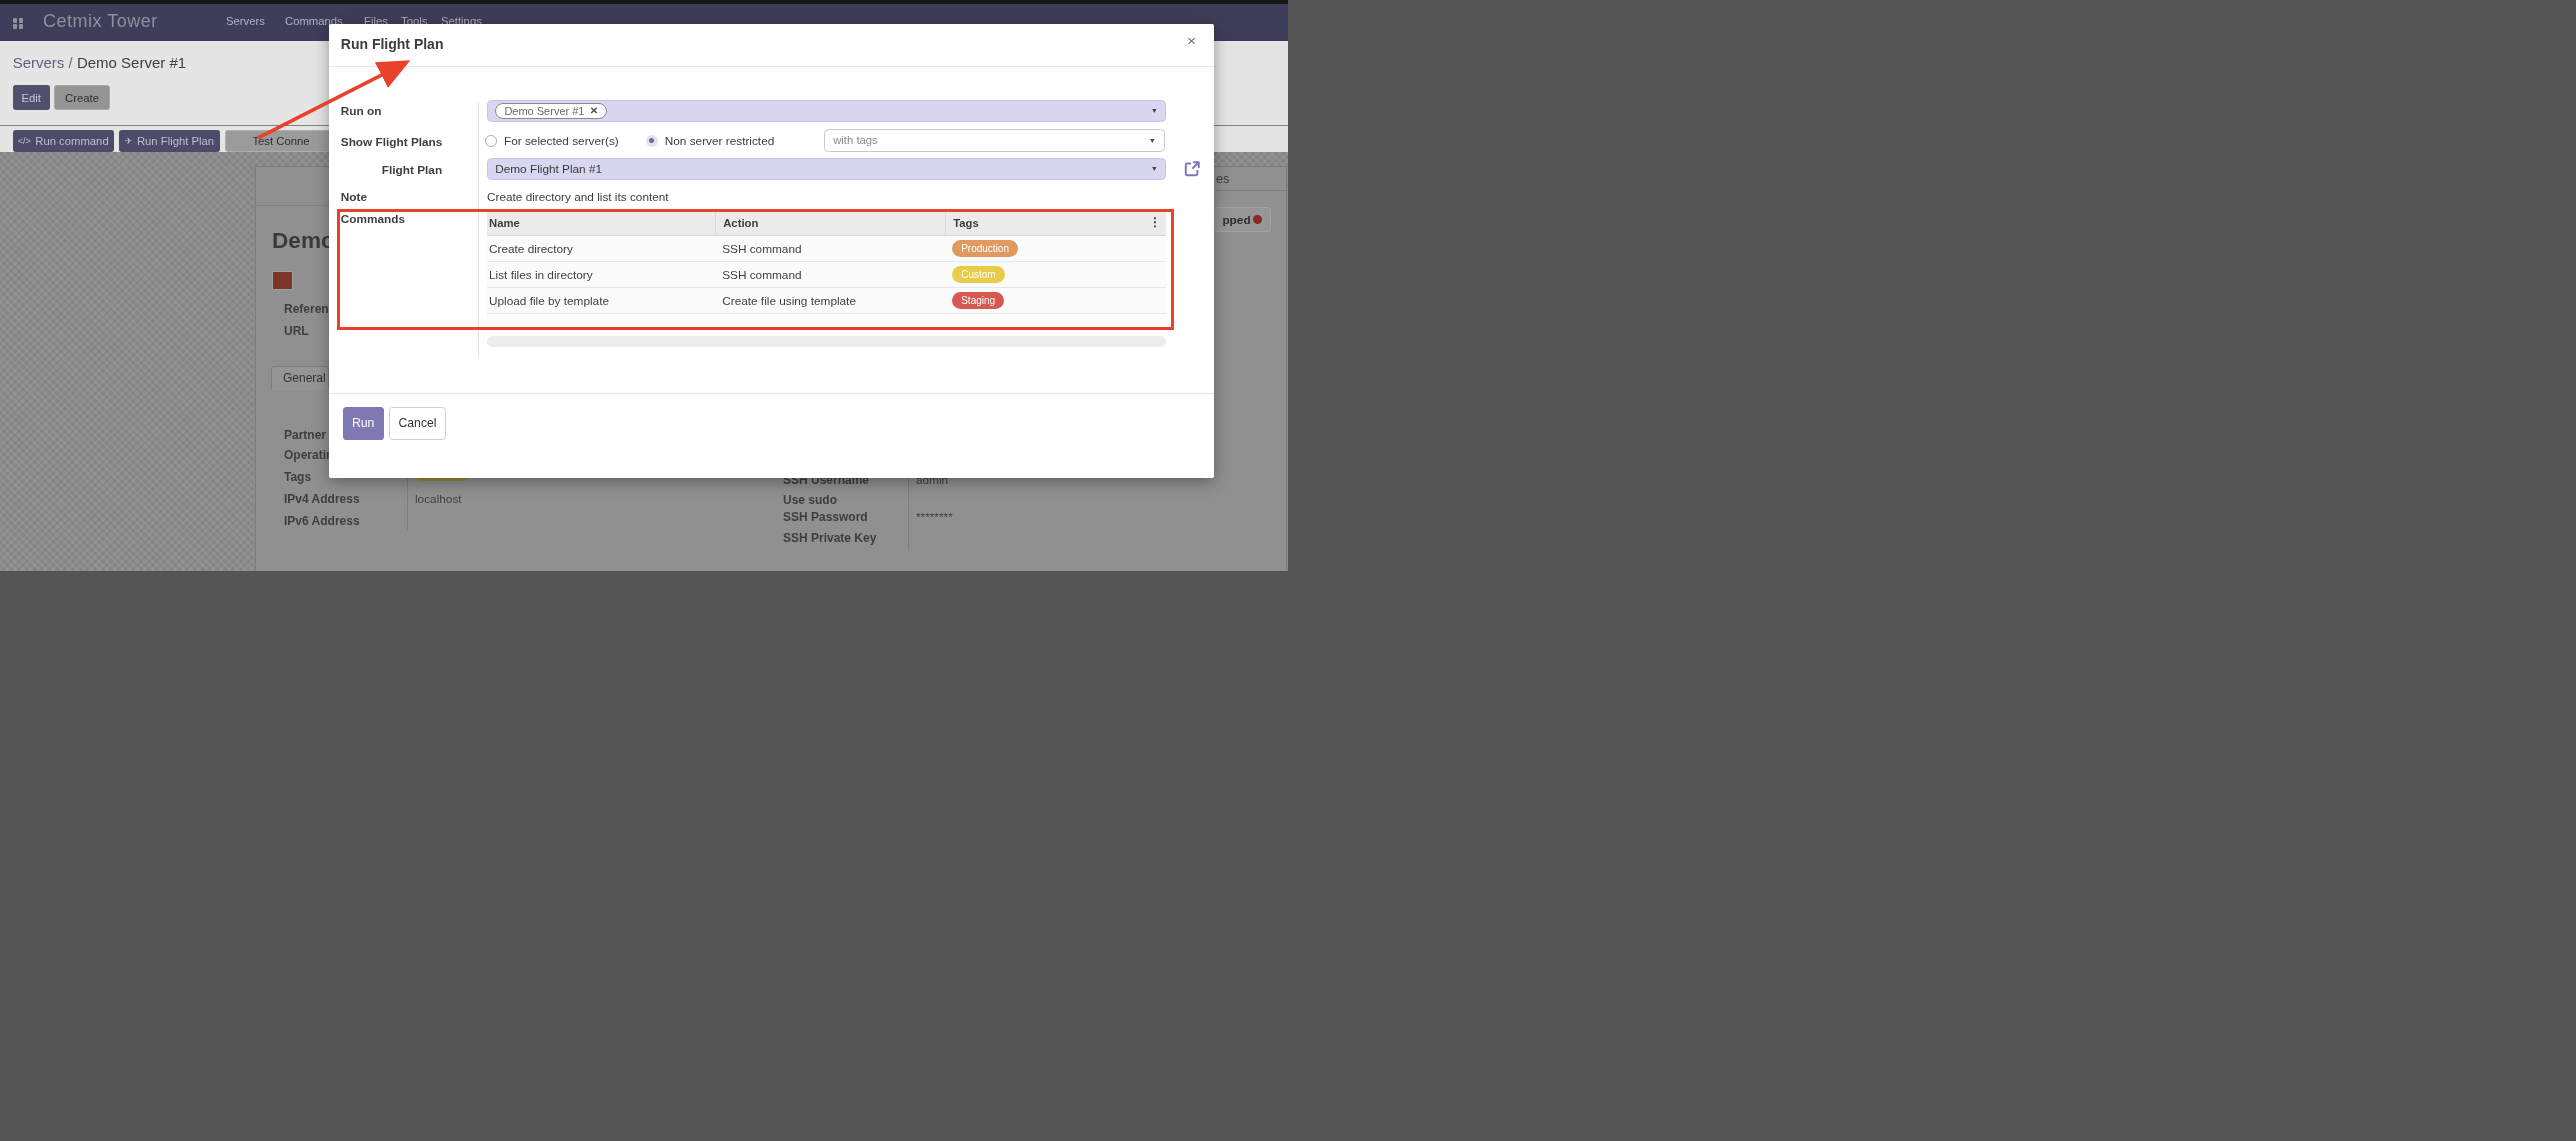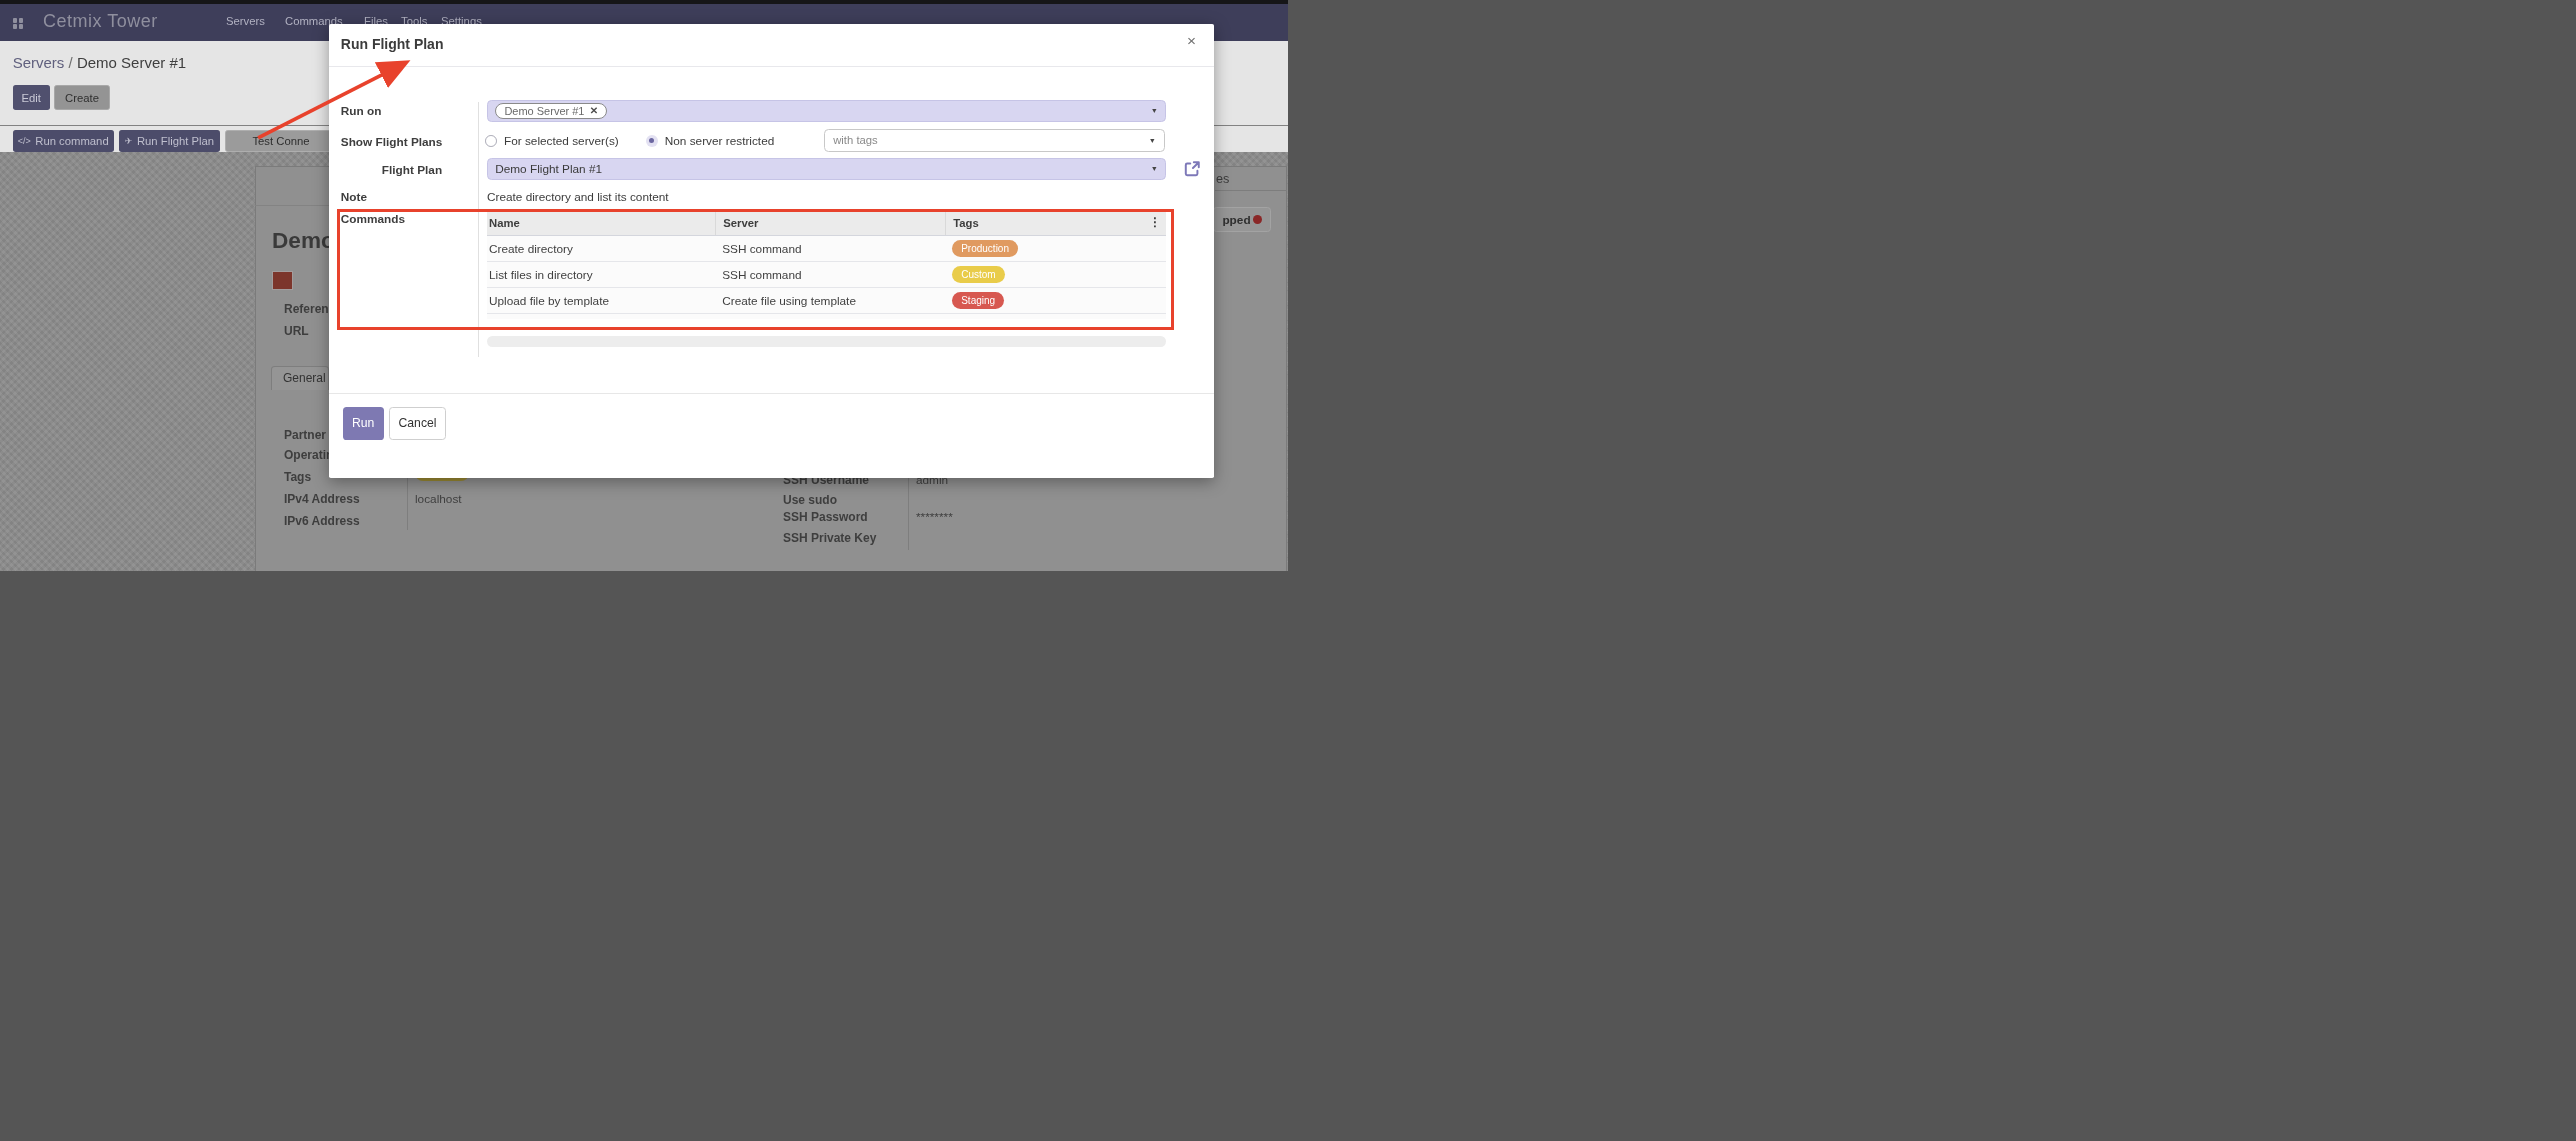"Server" span.col-action { text: Server -> Action }
